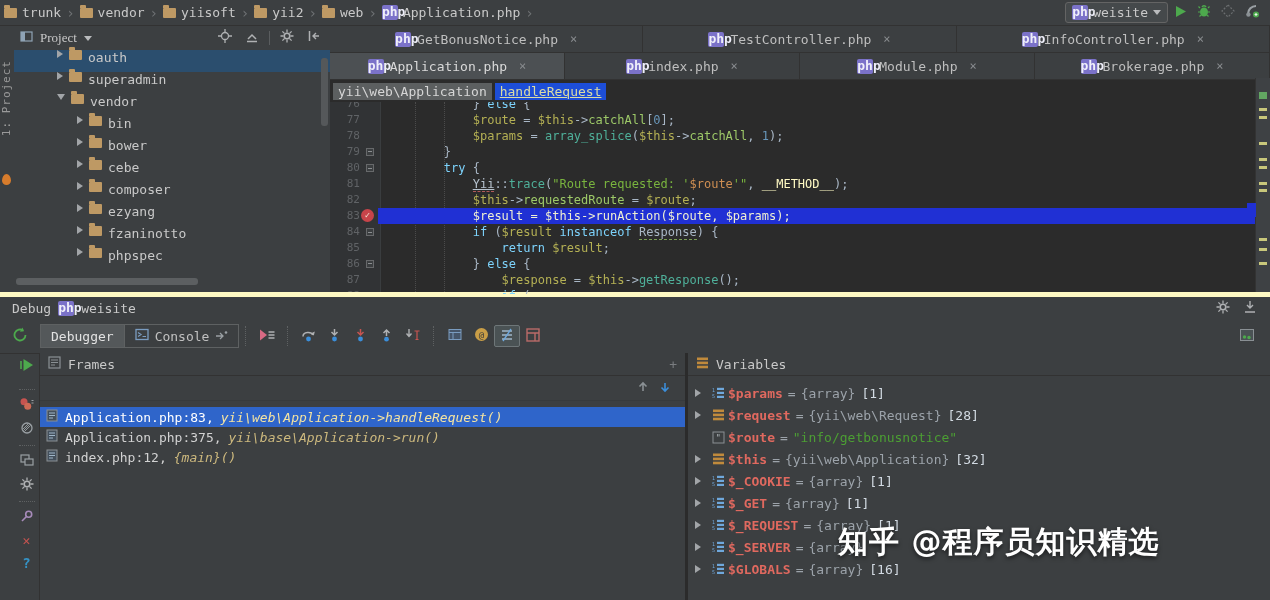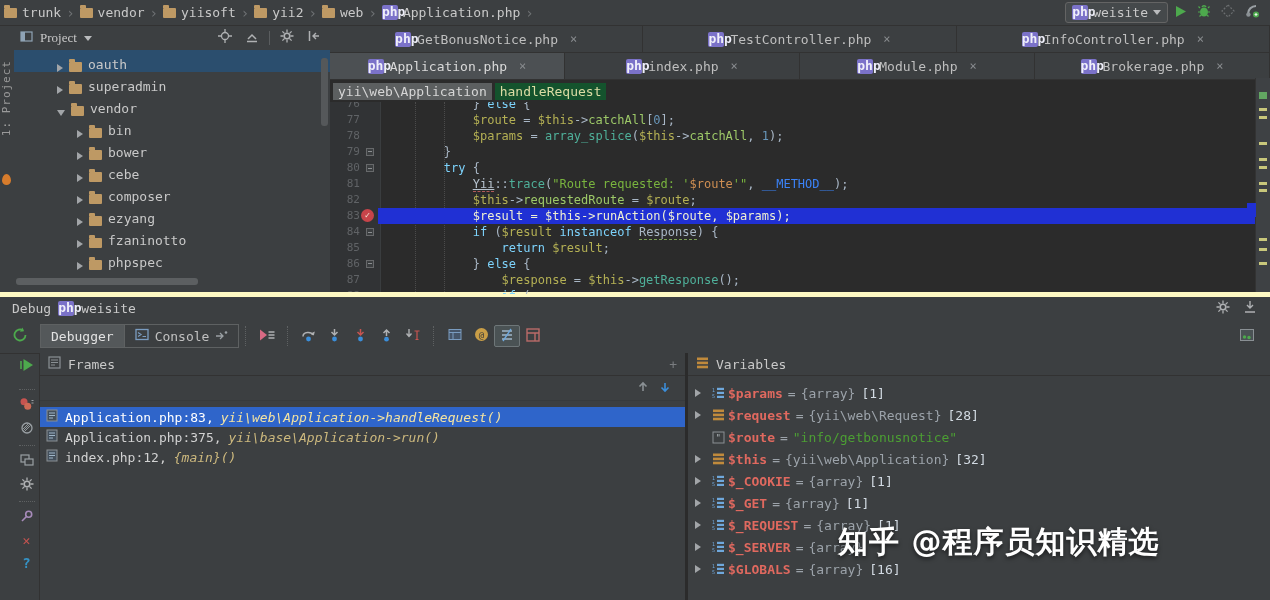"oauth" .trow { align-items: flex-end -> flex-start }
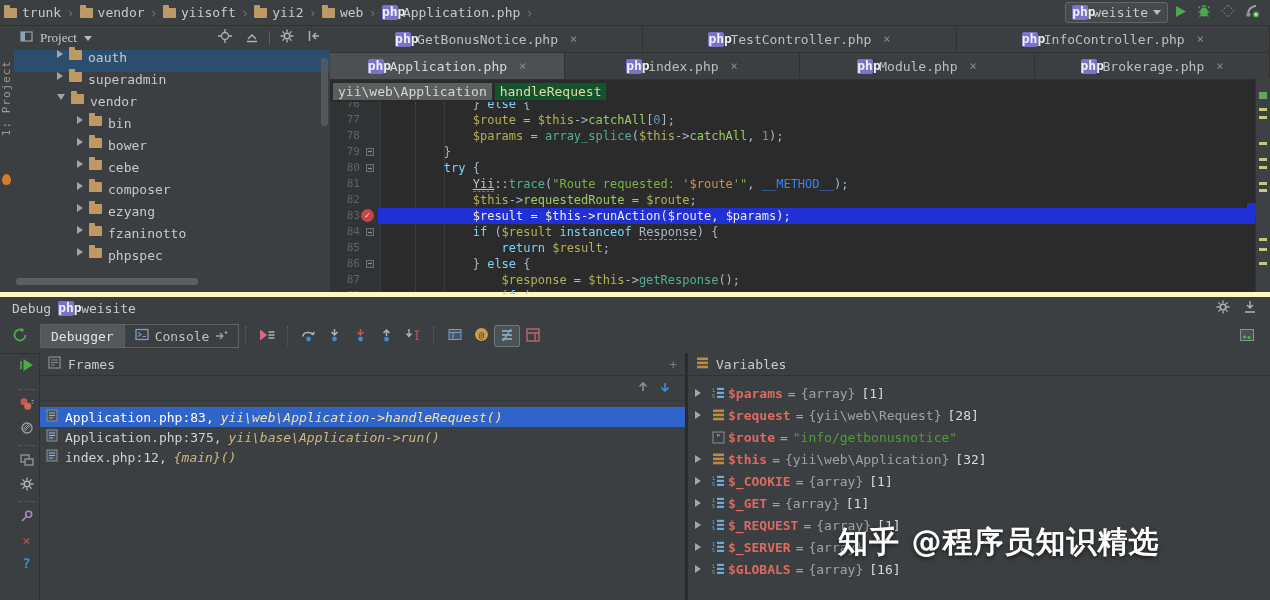"handleRequest" .chip.method { background: #14532d -> #1d4ed8; text-decoration: none -> underline }
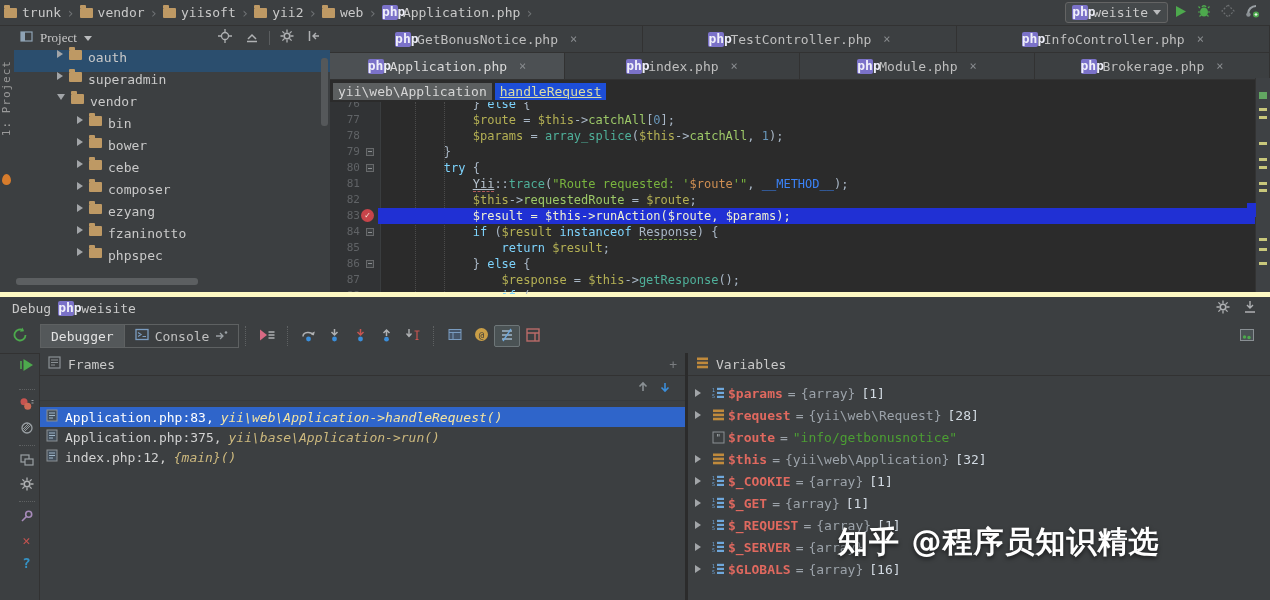"__METHOD__" .cd-m { color: #3b82f6 -> #fef9c3 }
